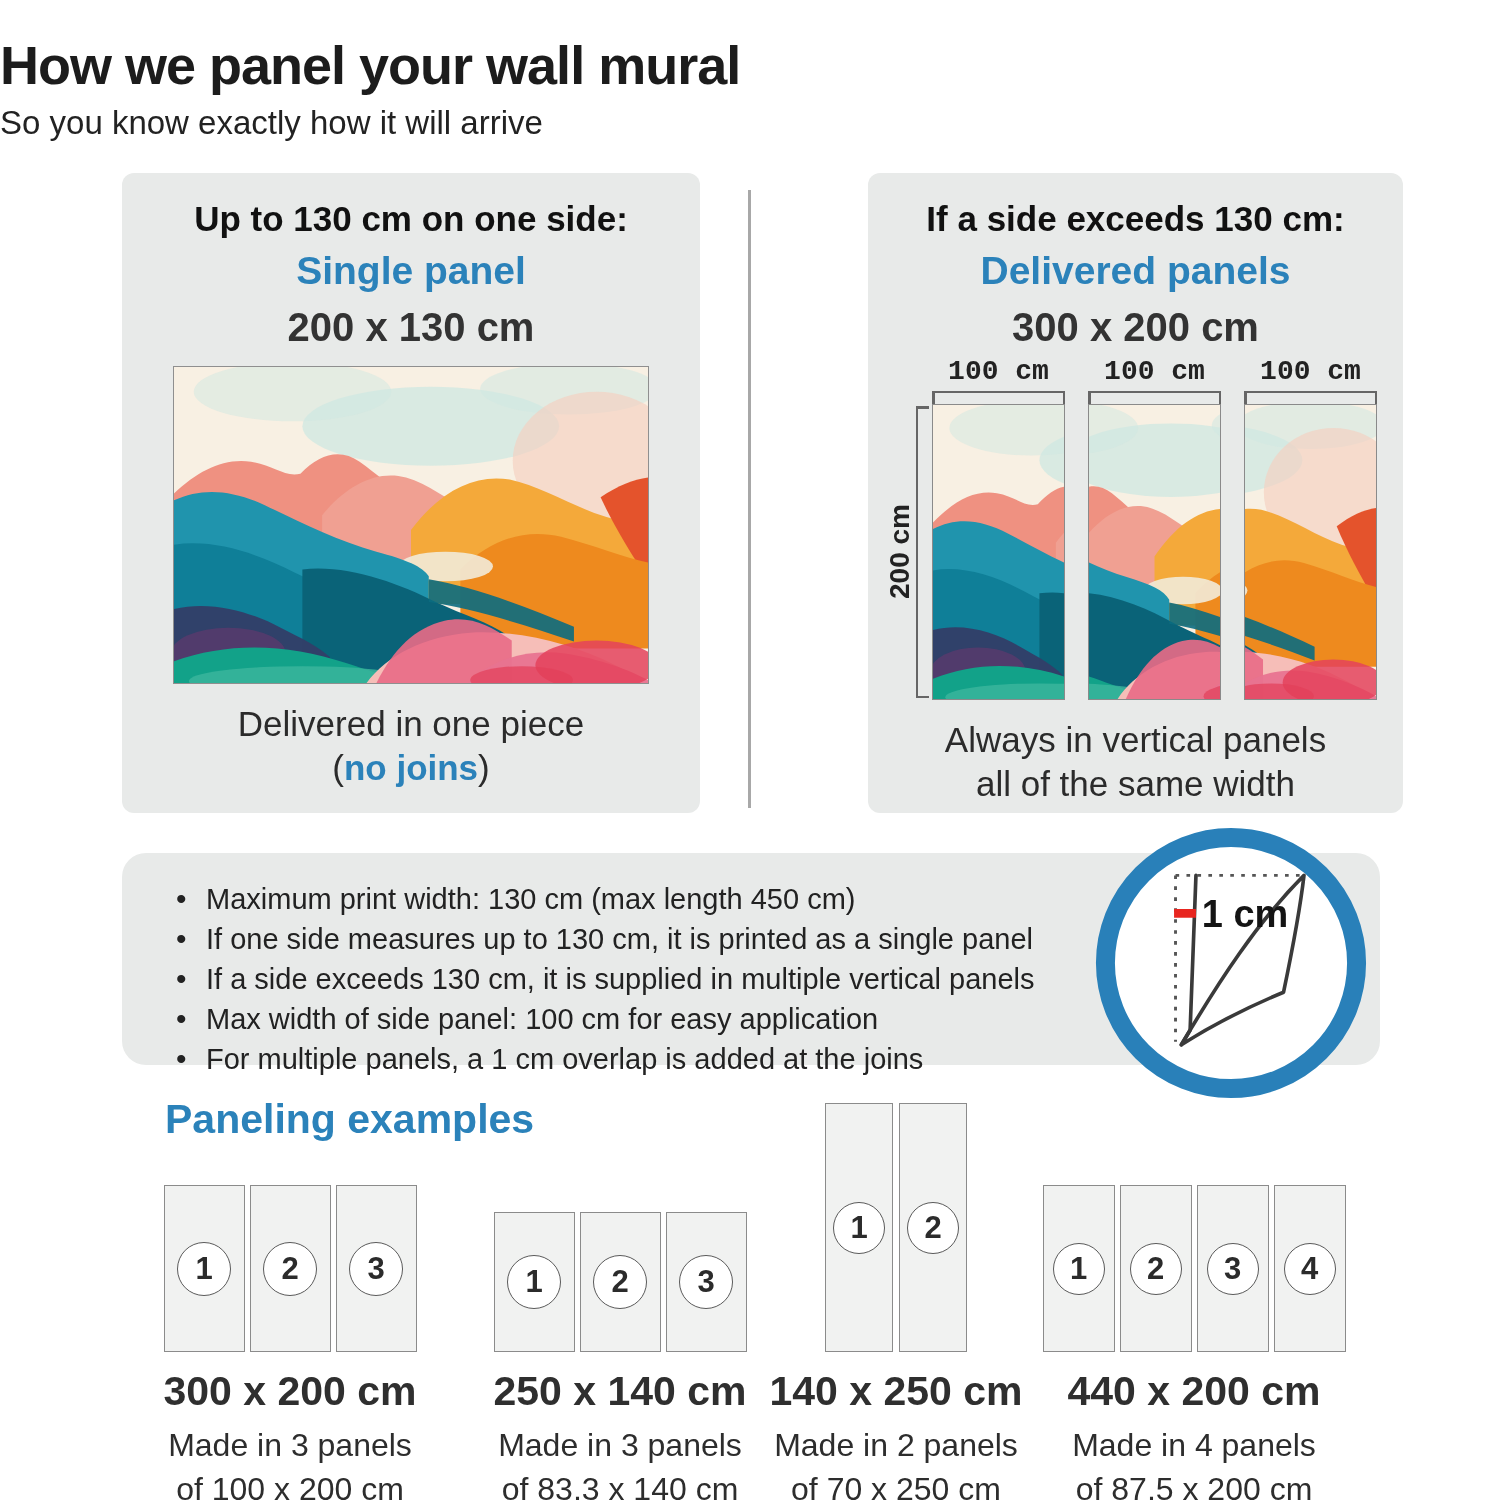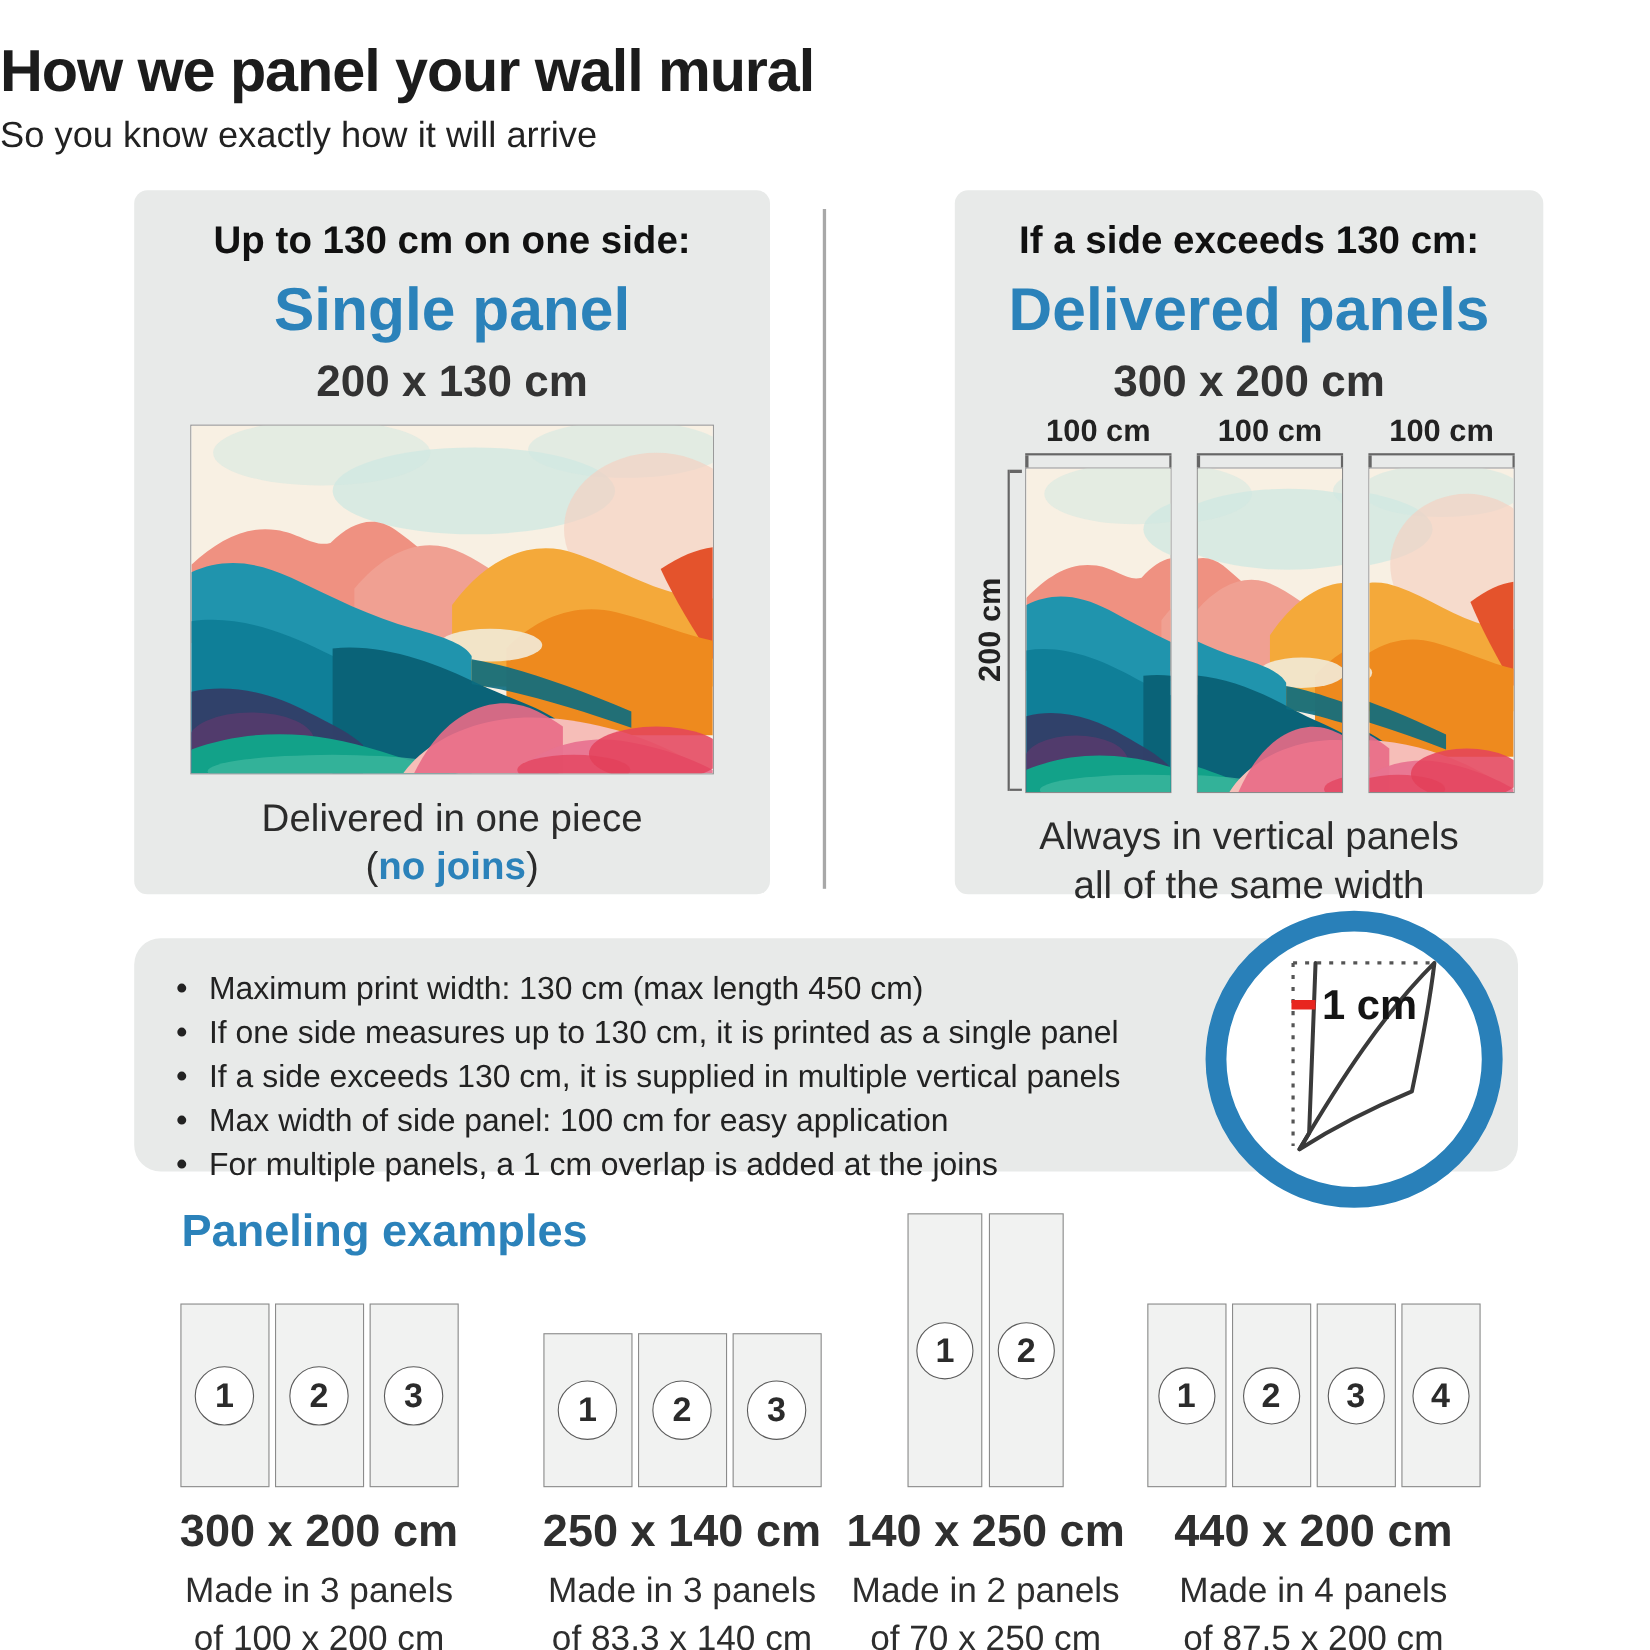"Single panel" .bigblue { font-size: 55px -> 39px }
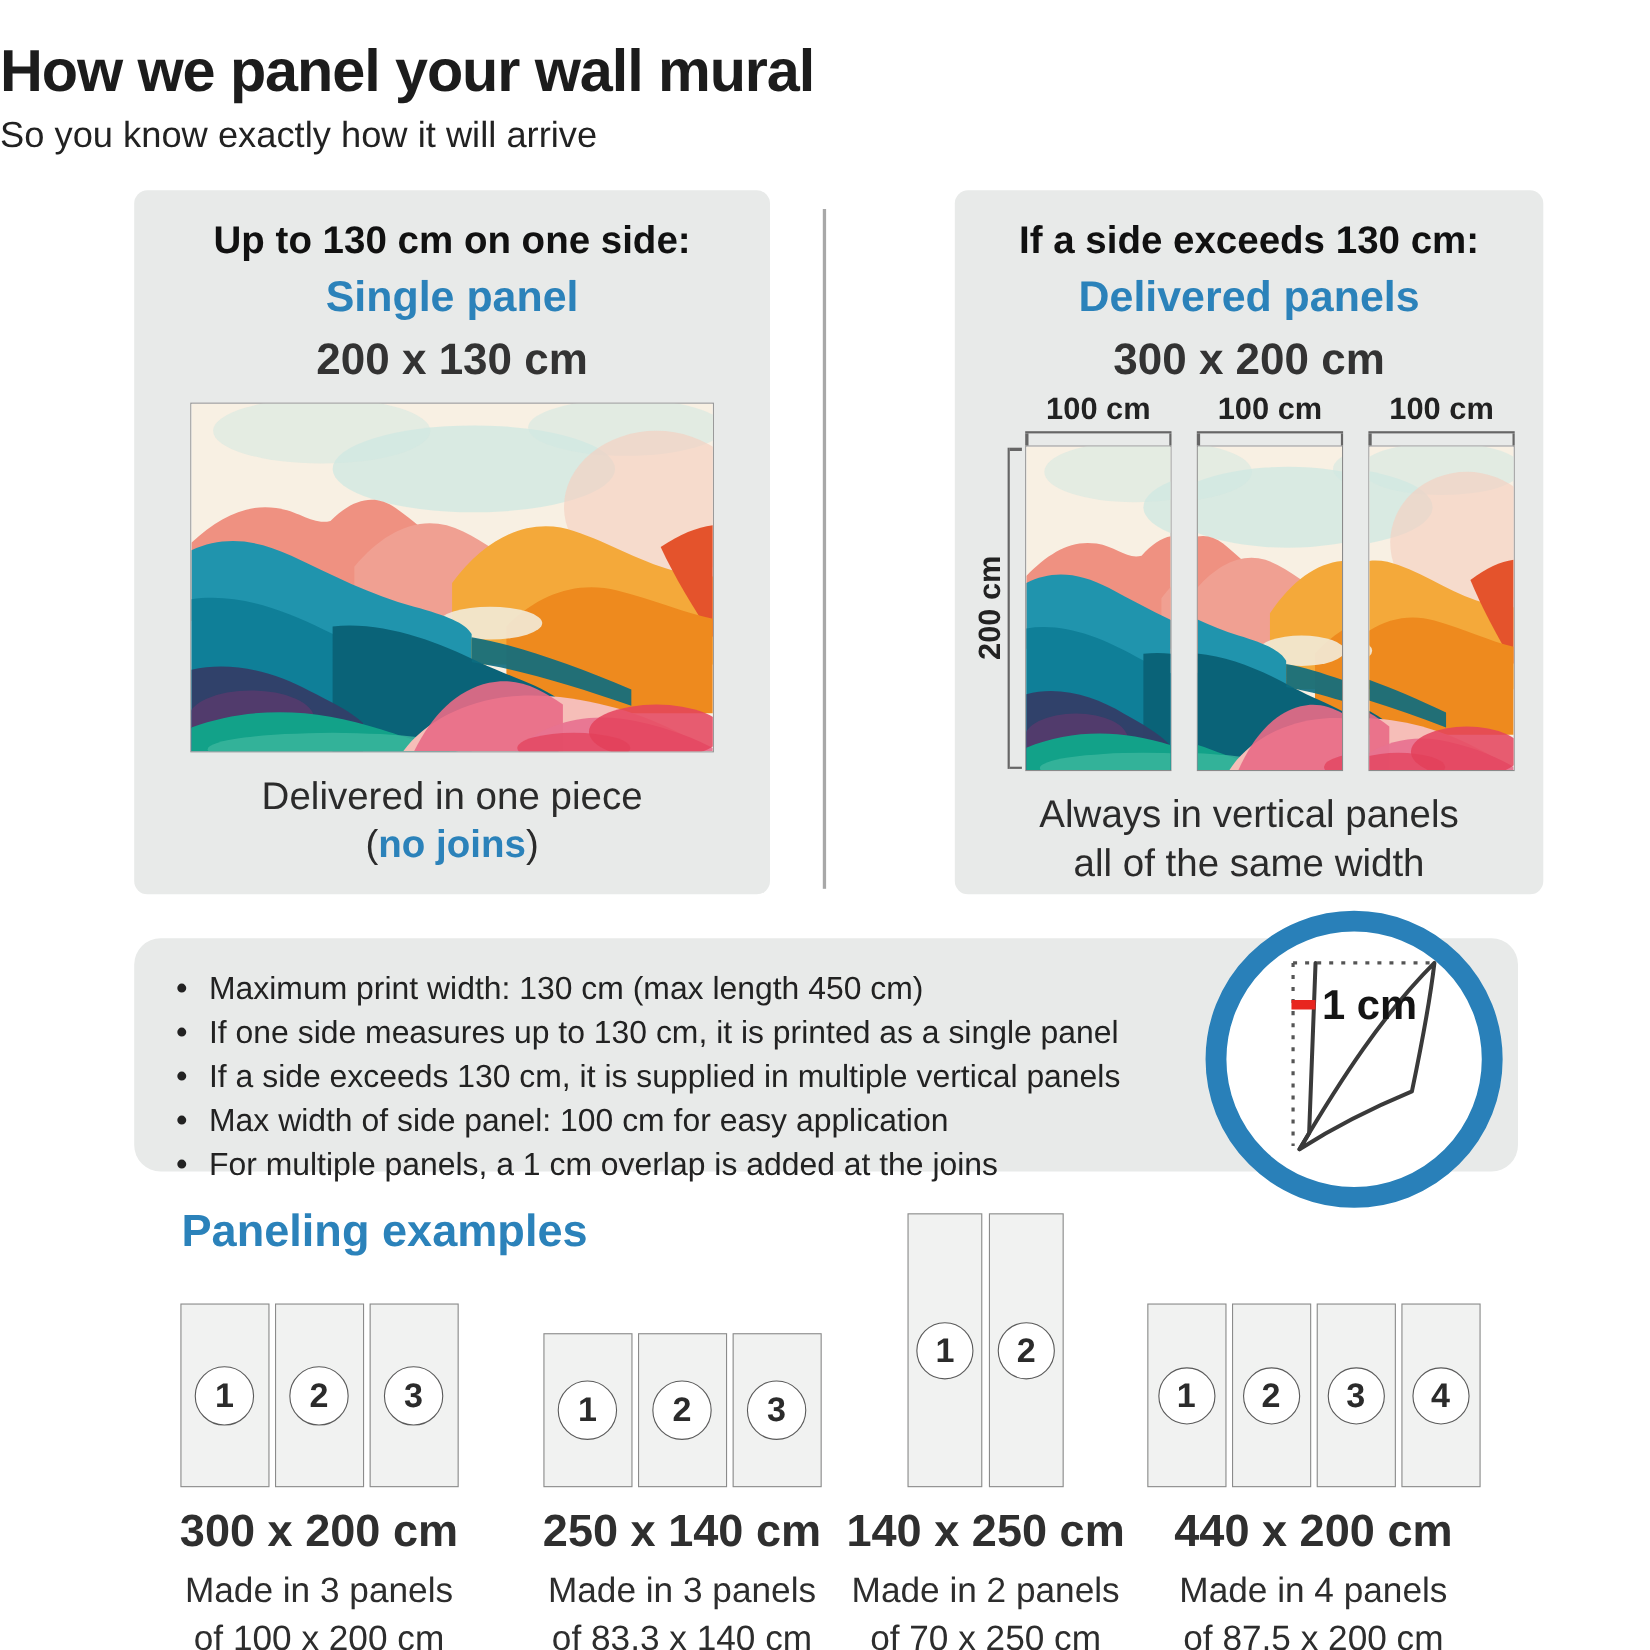"100 cm" .row3 { font-family: none -> Liberation Mono, monospace }
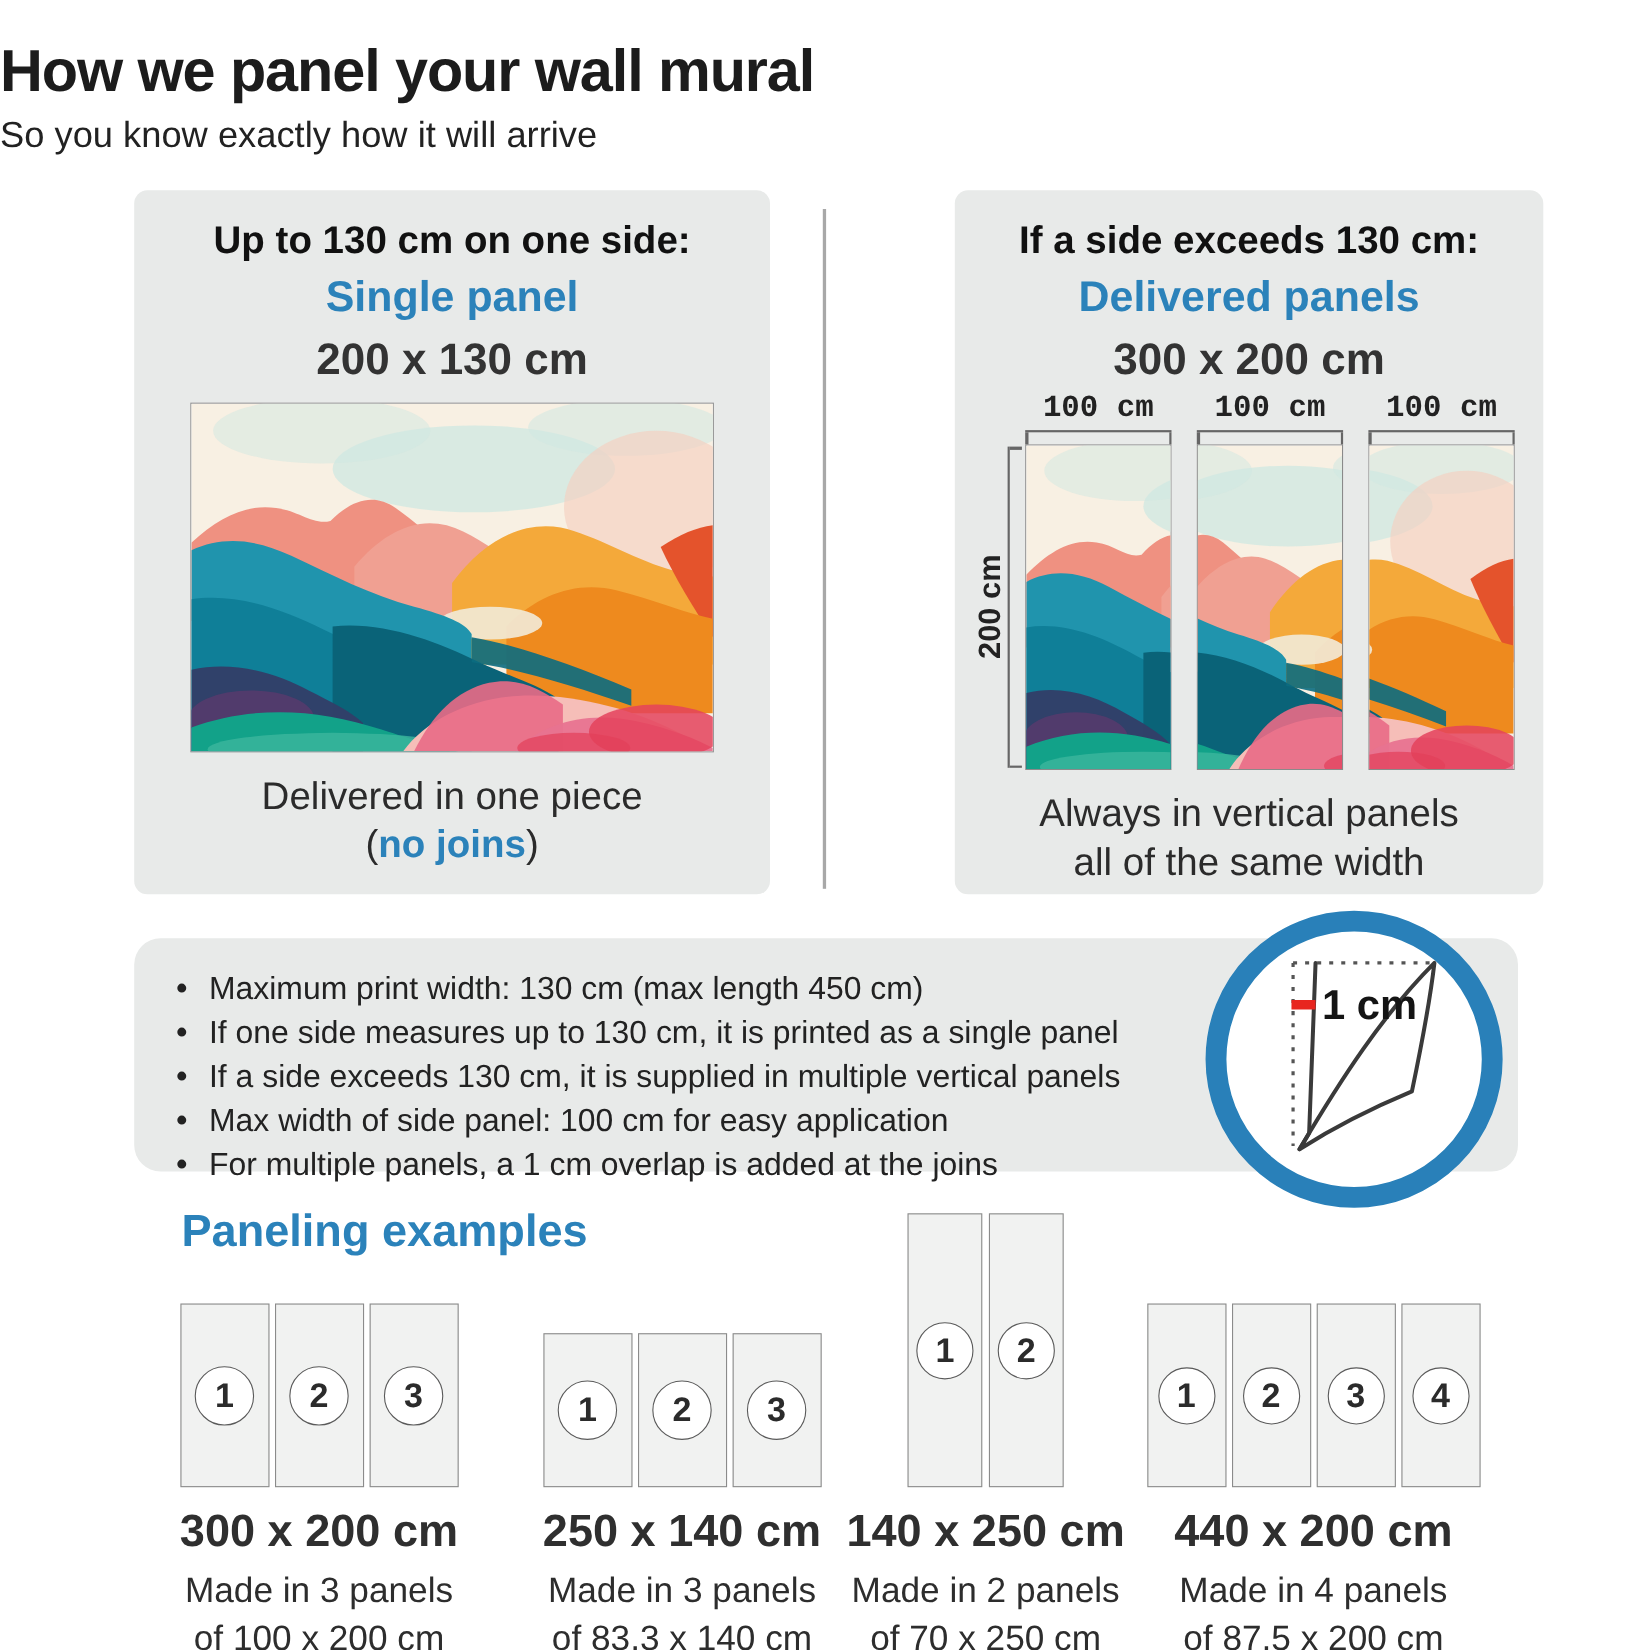"Maximum print width: 130 cm" .infobar ul { padding: 0 0 0 38px -> 0 0 0 54px }
